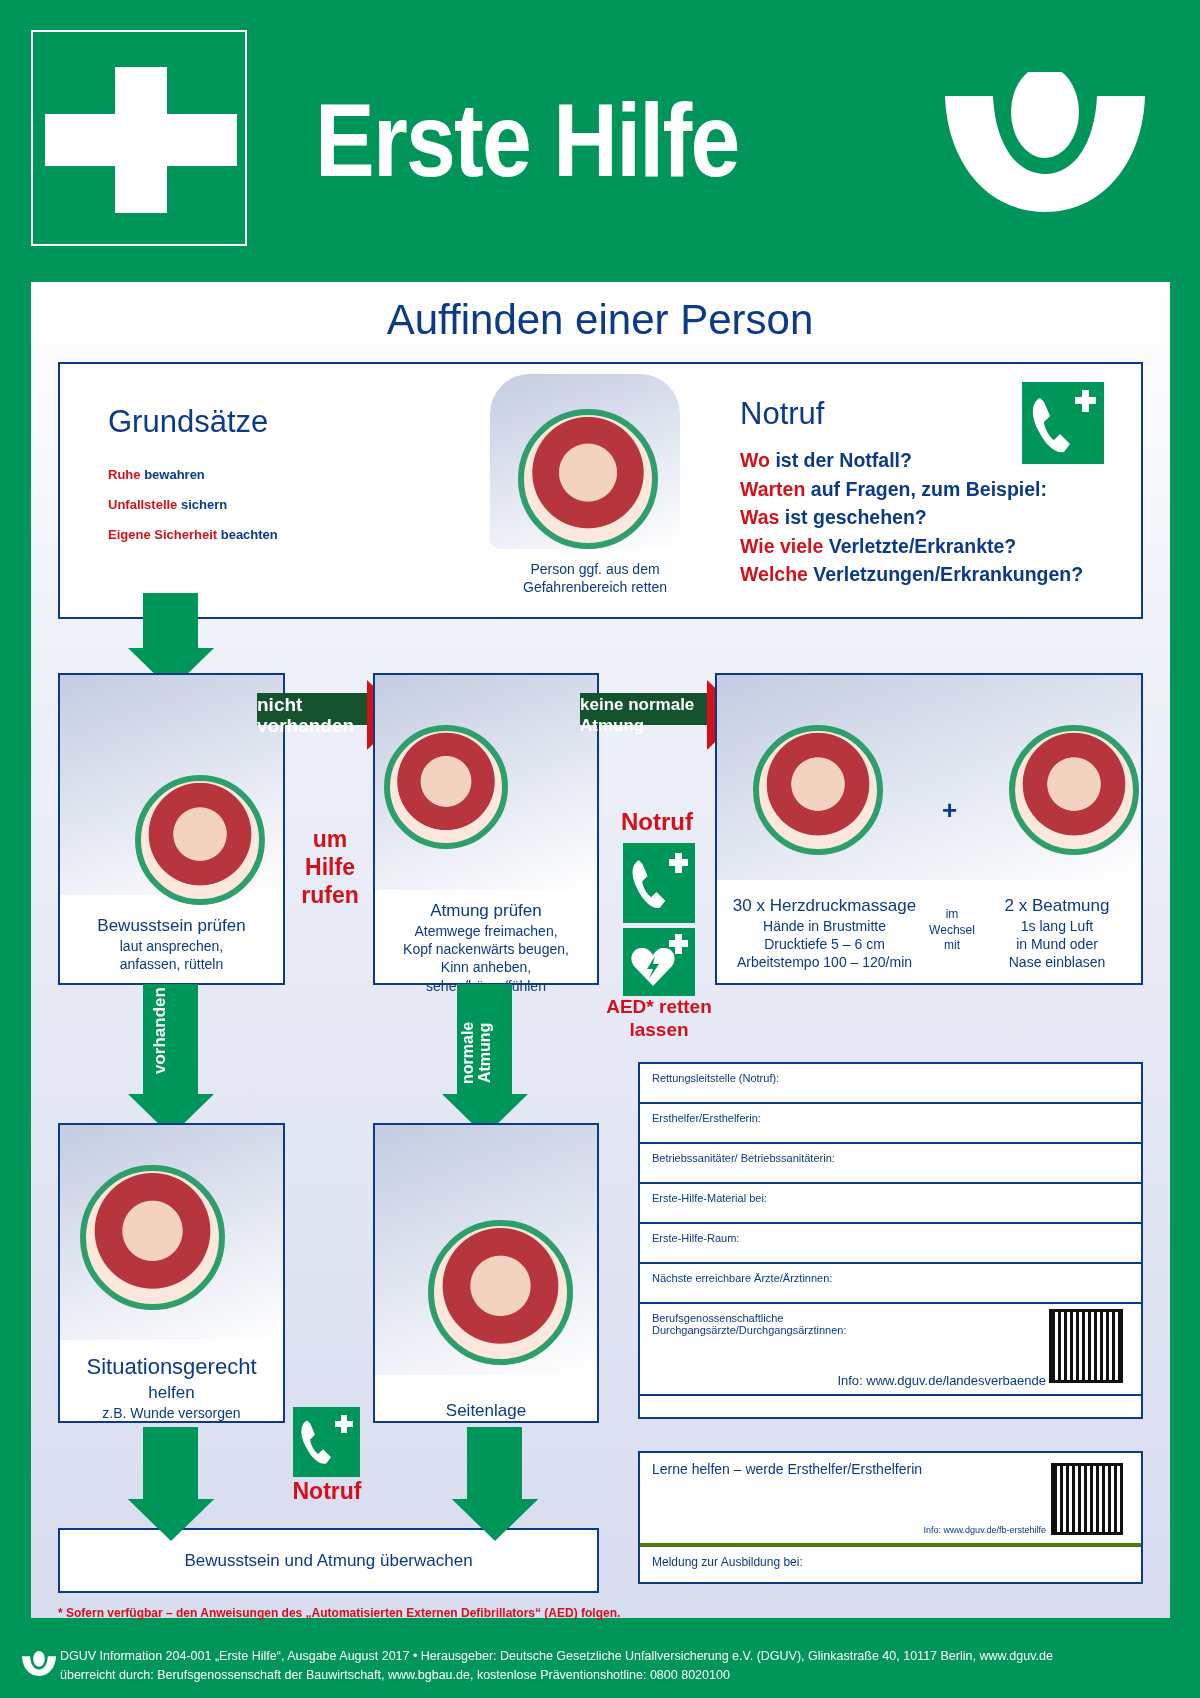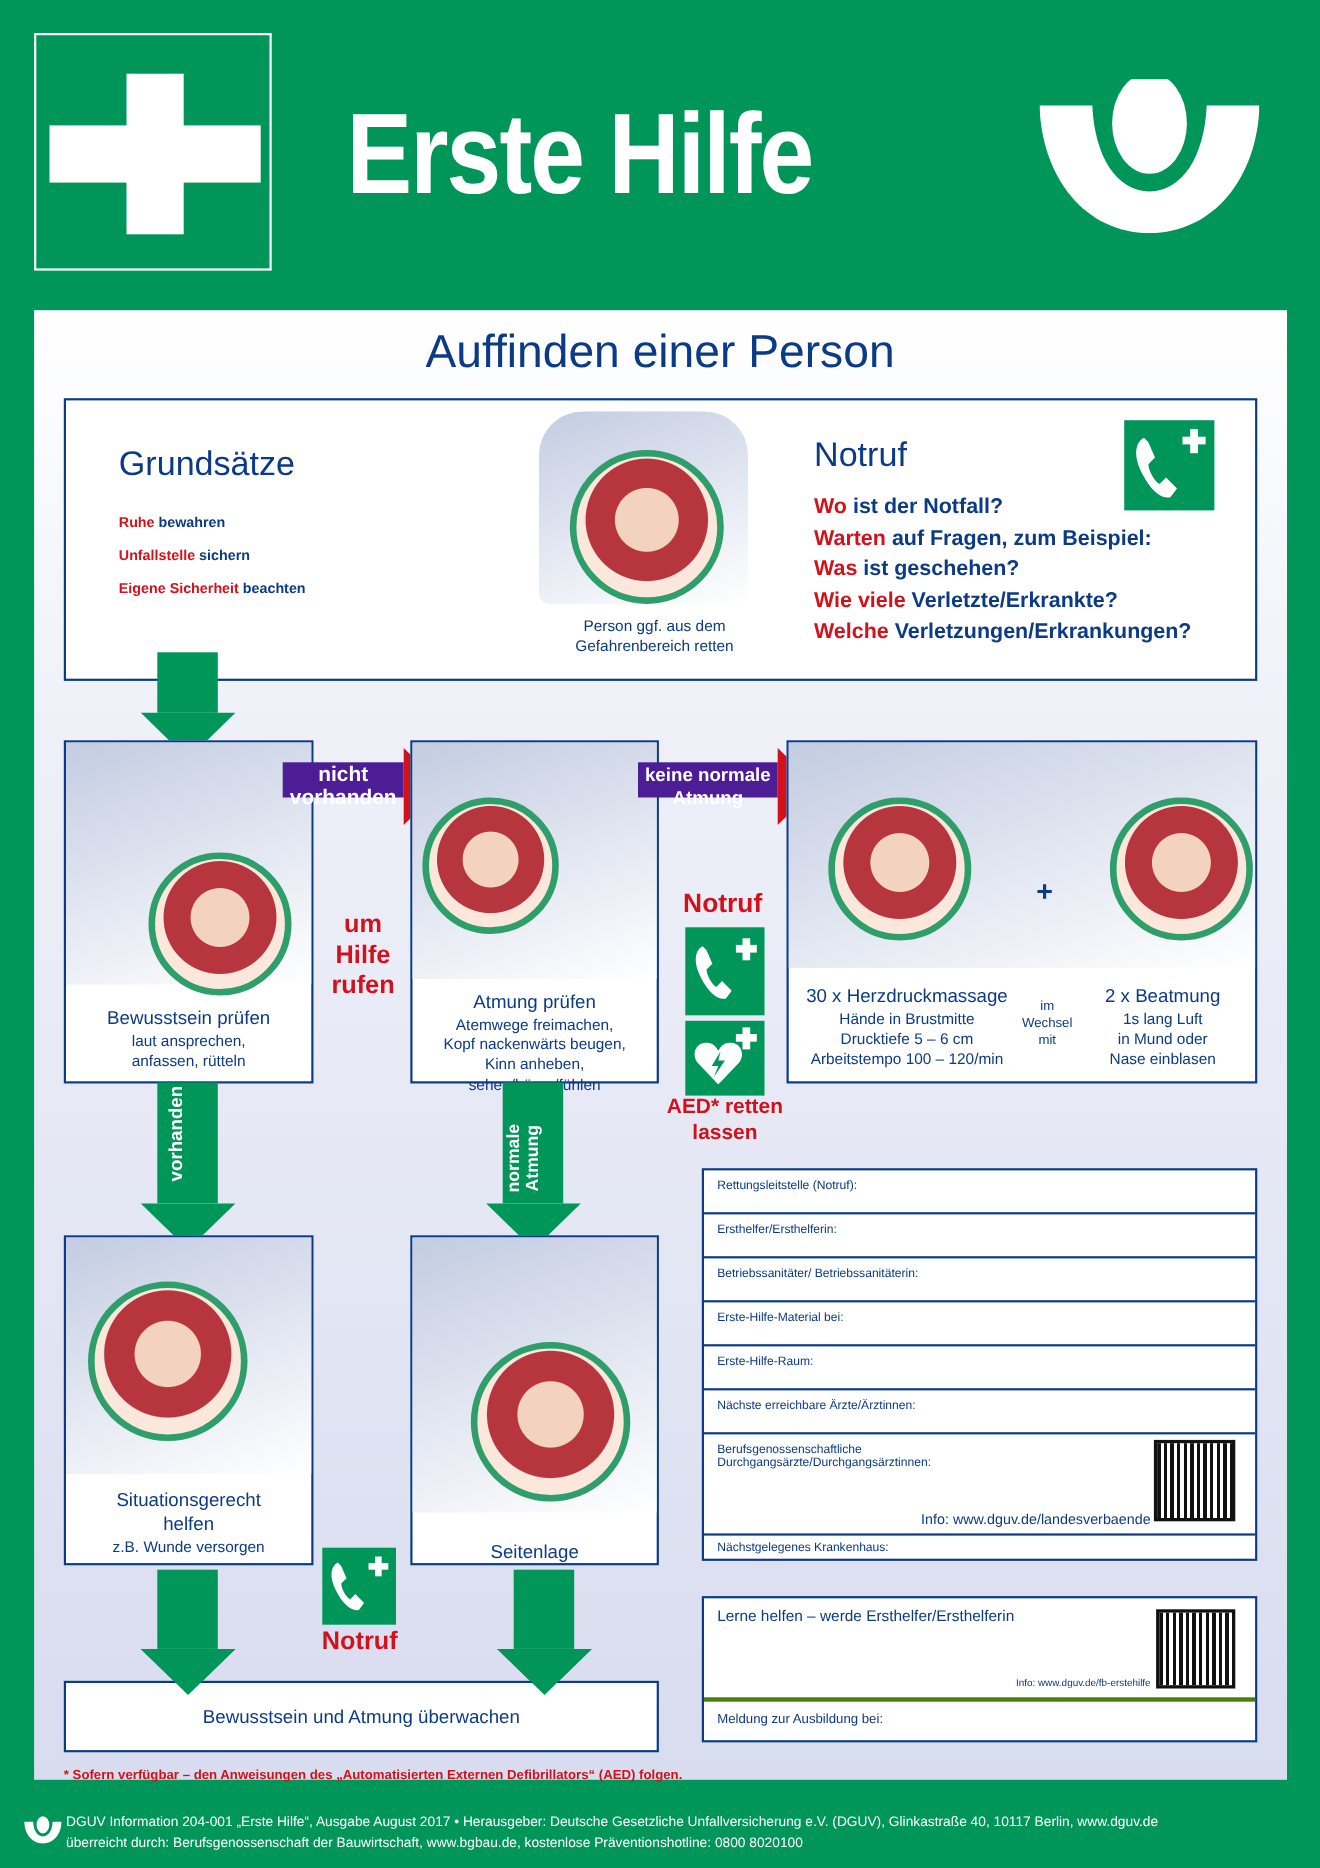"nicht" .red-arrow .body { background: #4c1d95 -> #14532d; text-align: center -> left }
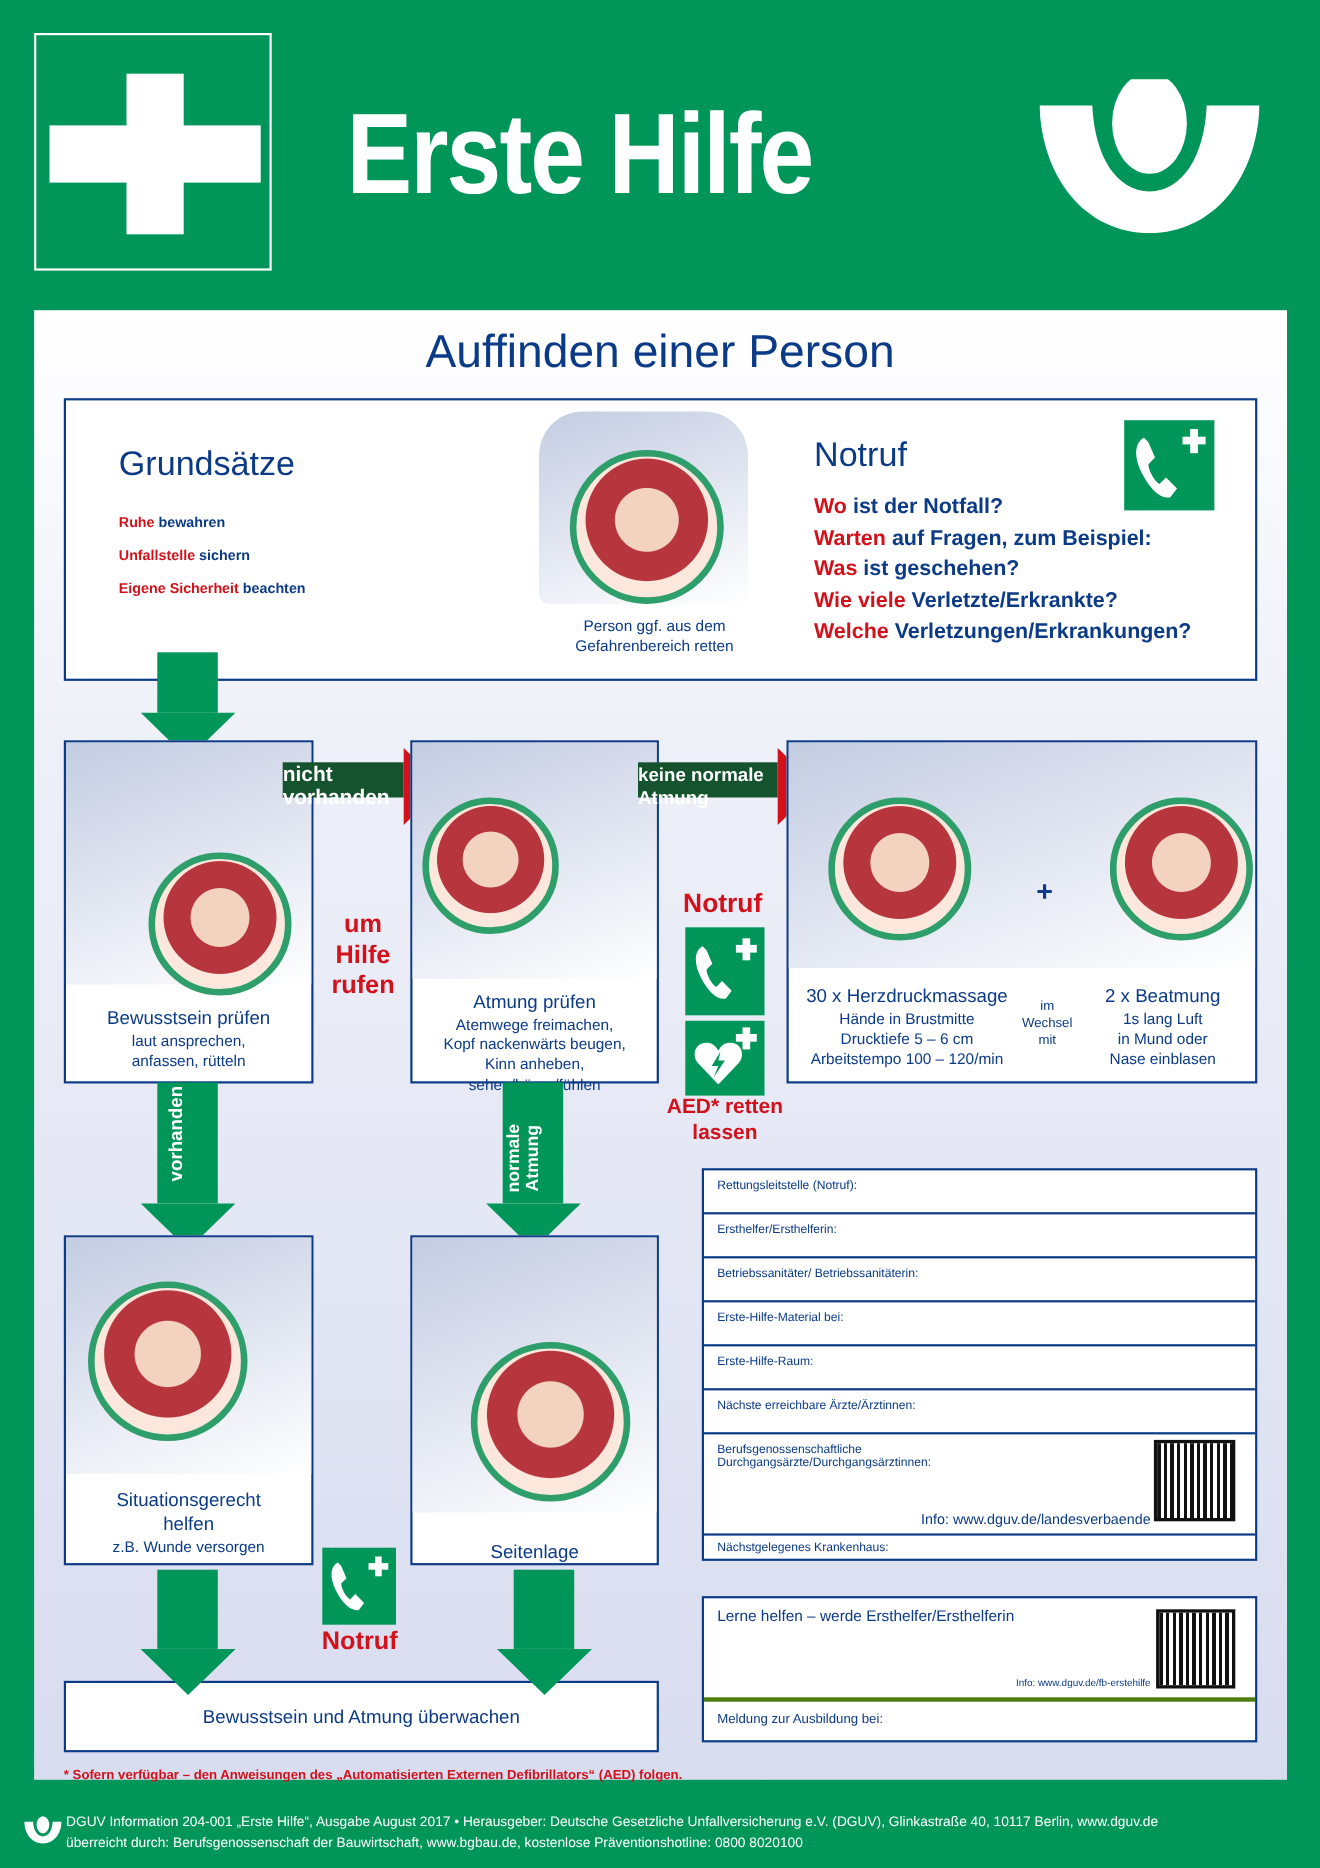"Situationsgerecht" div.h2 { font-size: 17px -> 22px }
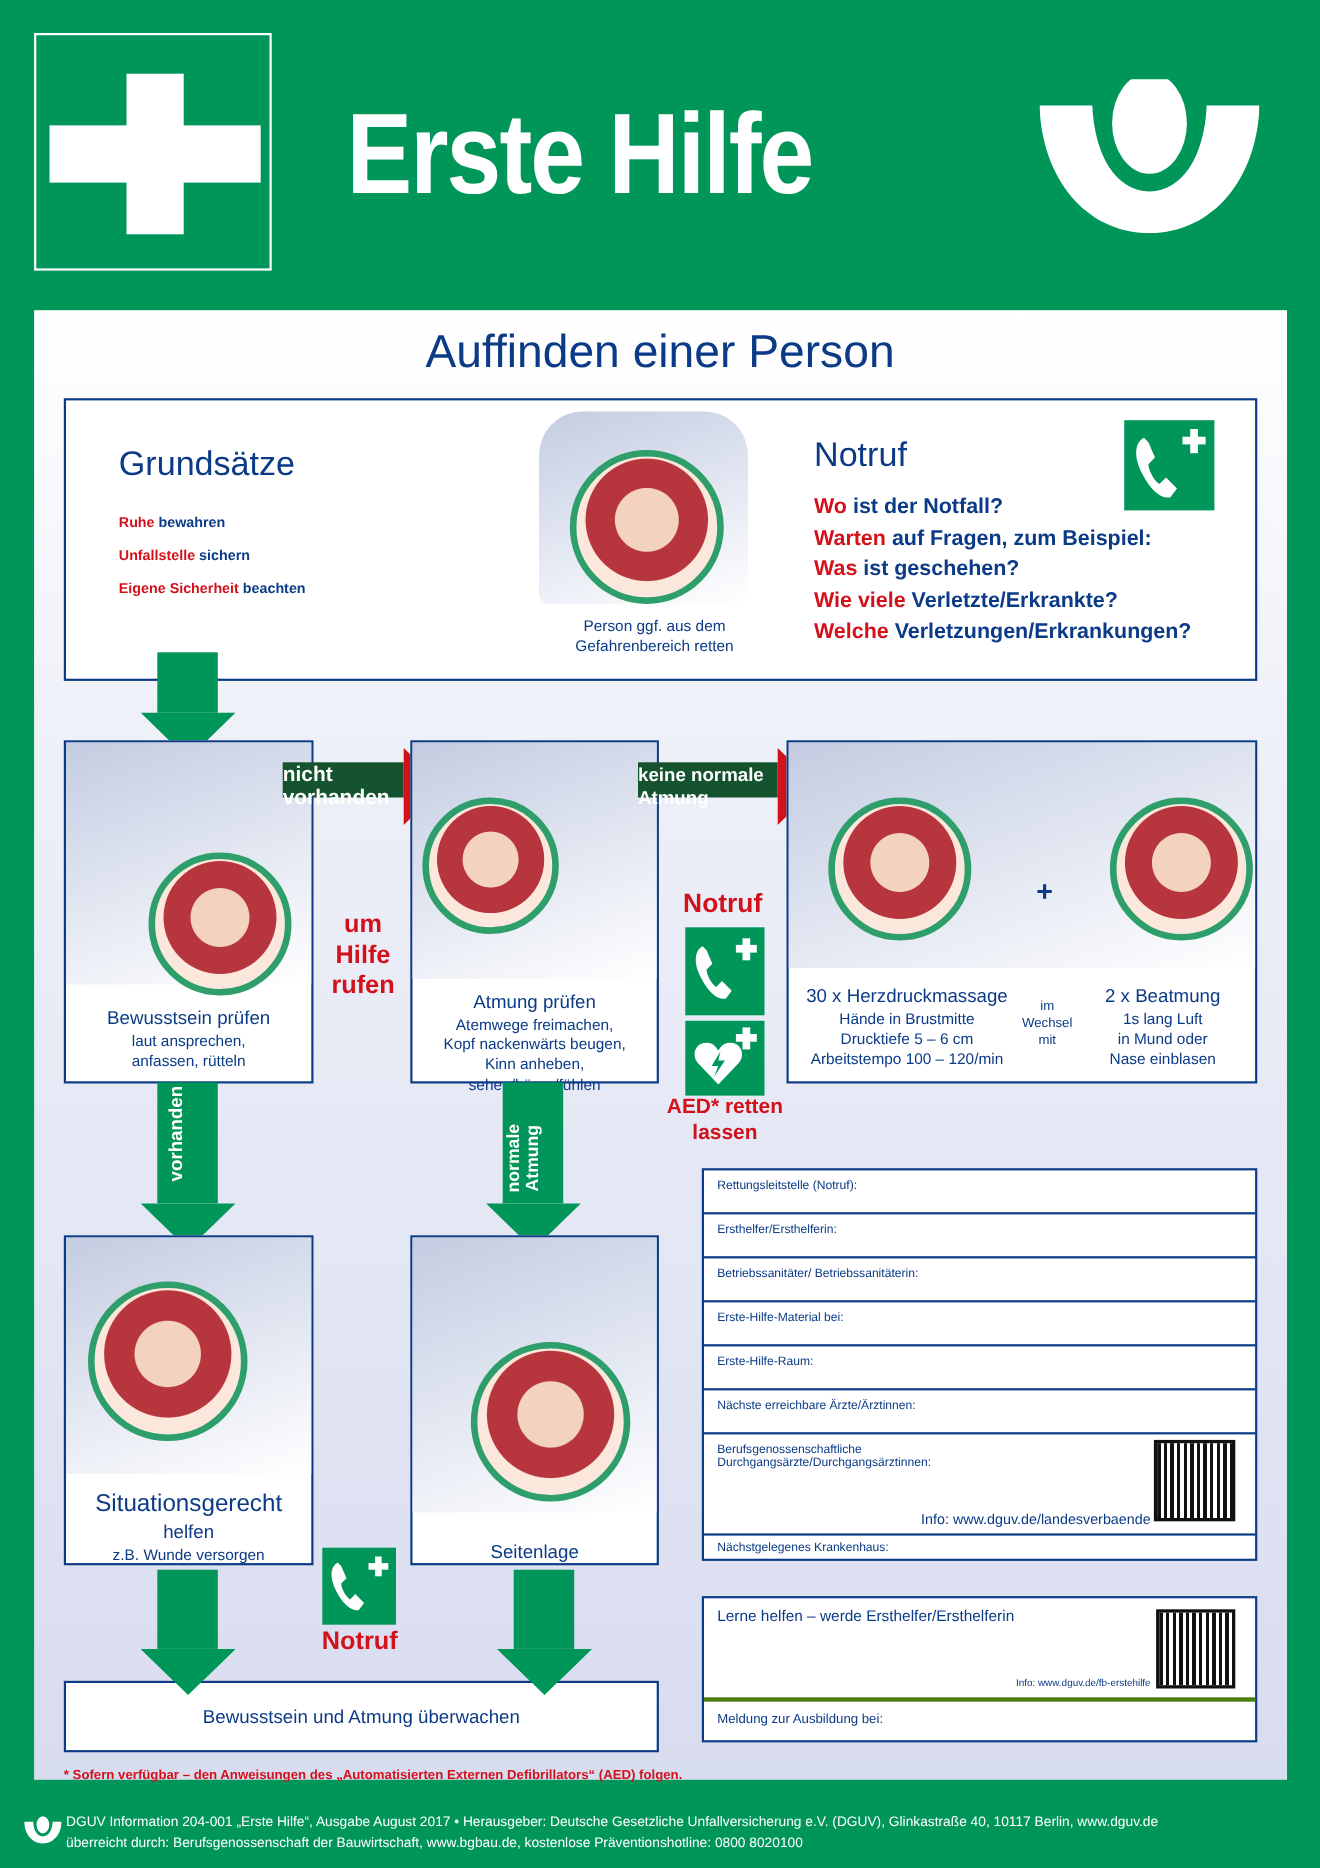"Nächstgelegenes Krankenhaus:" div.row-line { html: <div><span>Nächstgelegenes Krankenhaus:</span></div> -> none }
